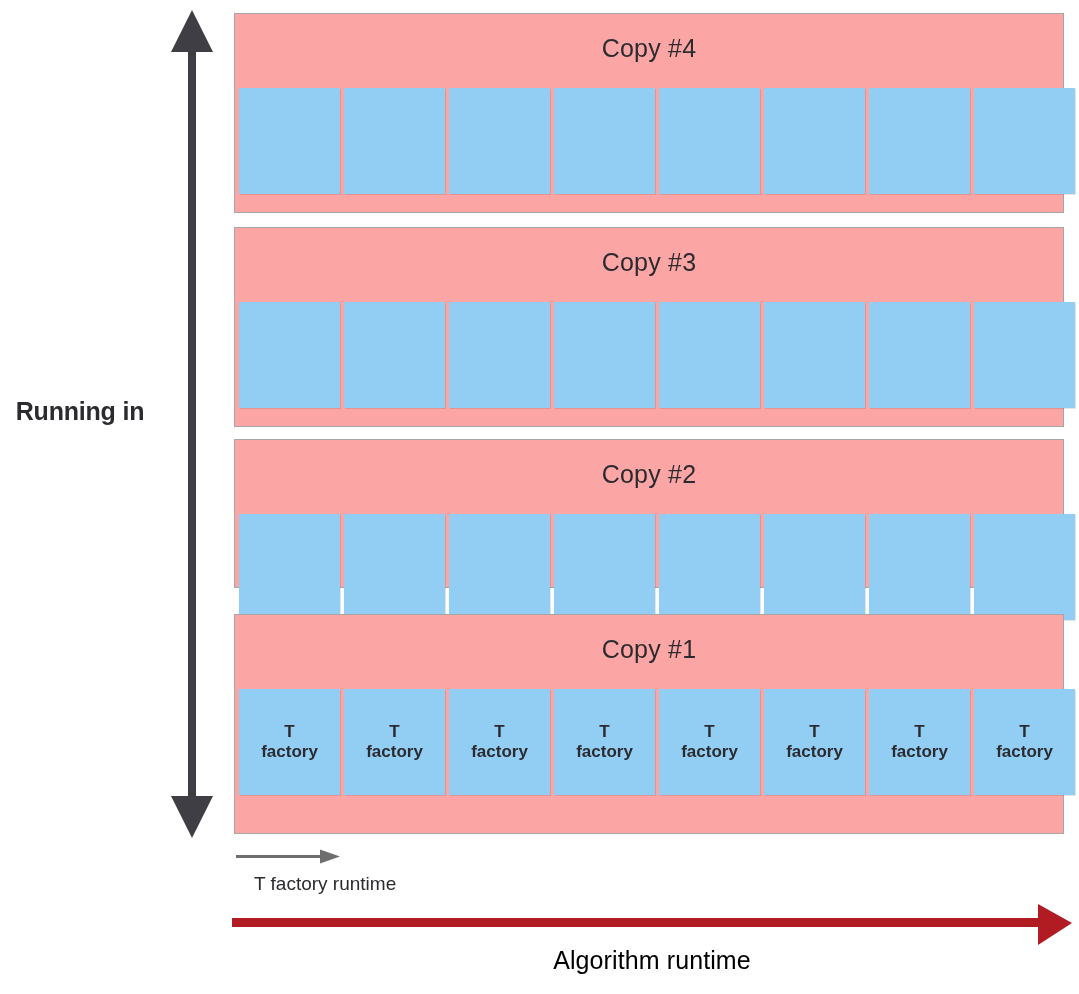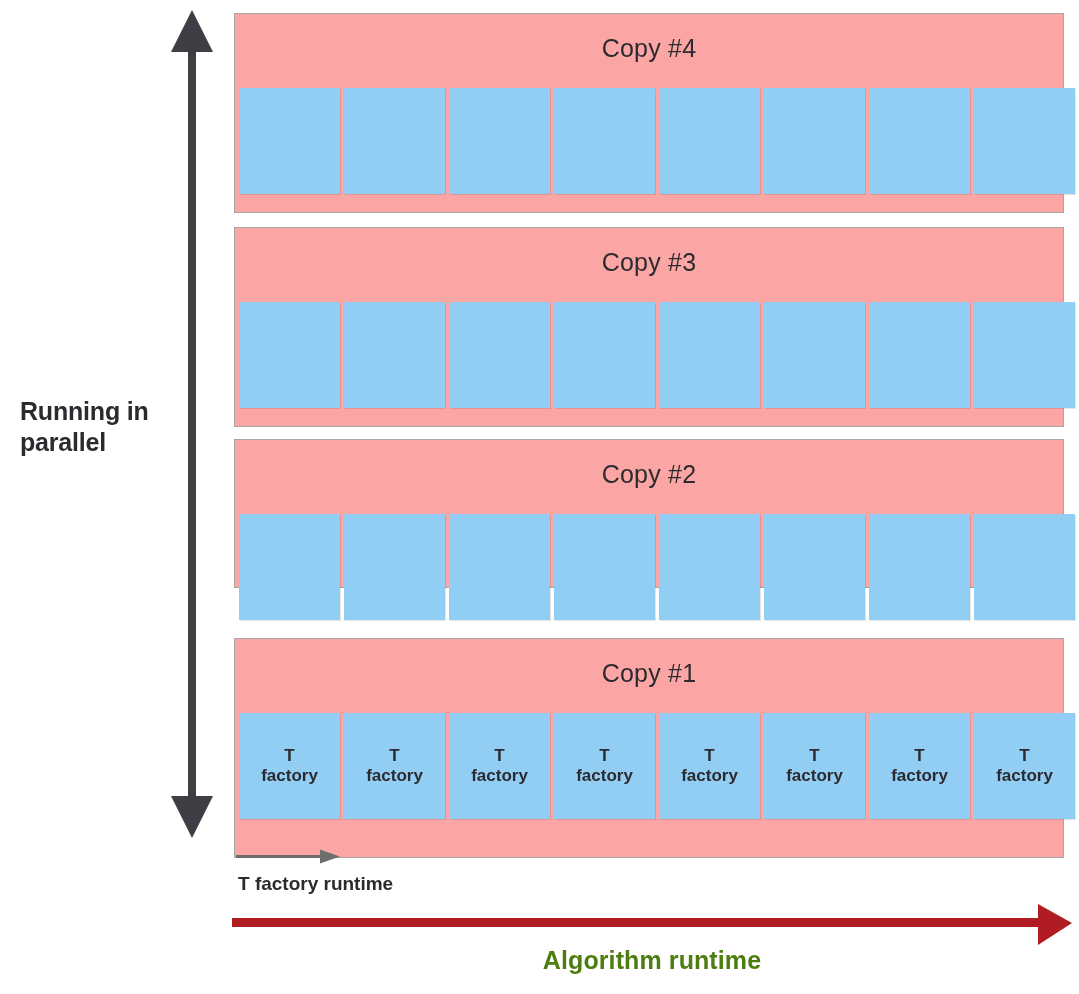"Running in" .parallel-label { padding-left: 20px -> none; text-align: left -> center }
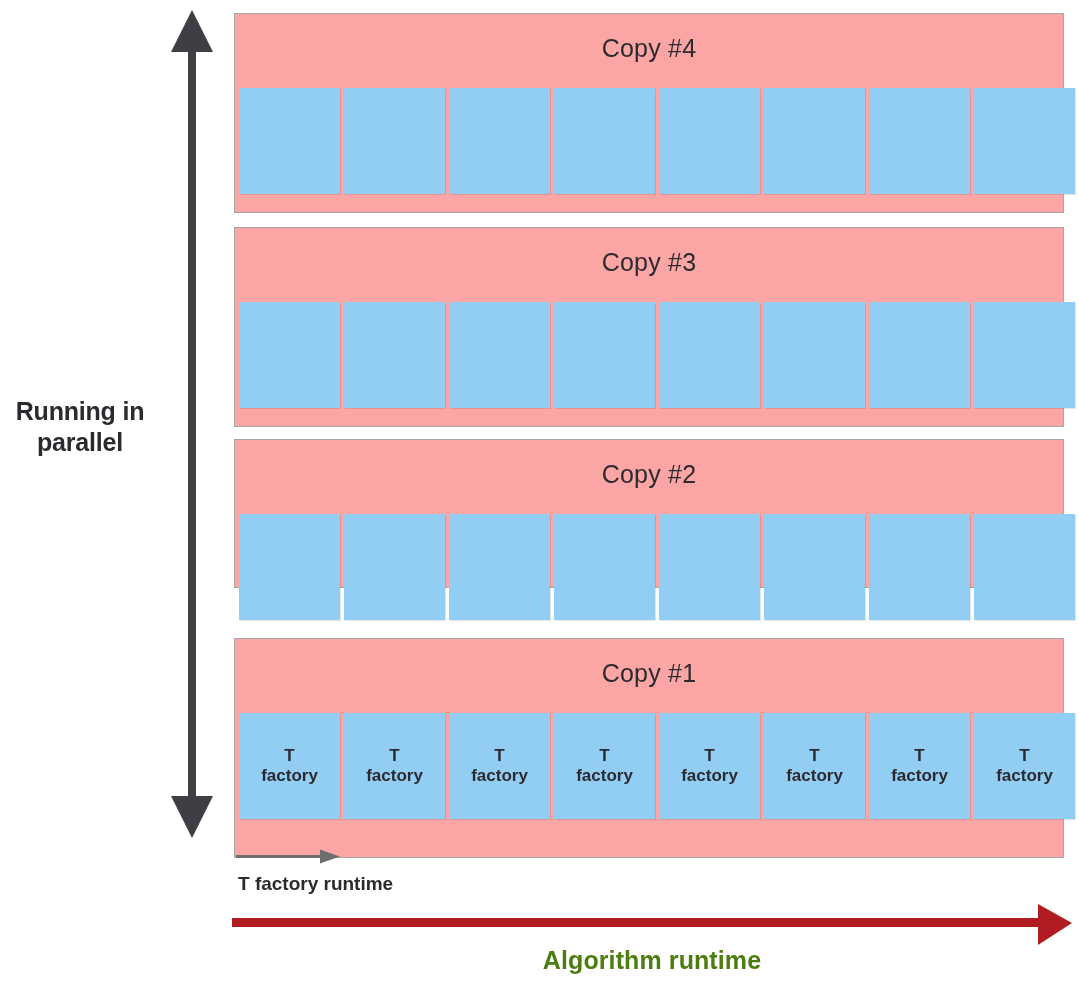"parallel" div { html: <div>parallel</div> -> none }
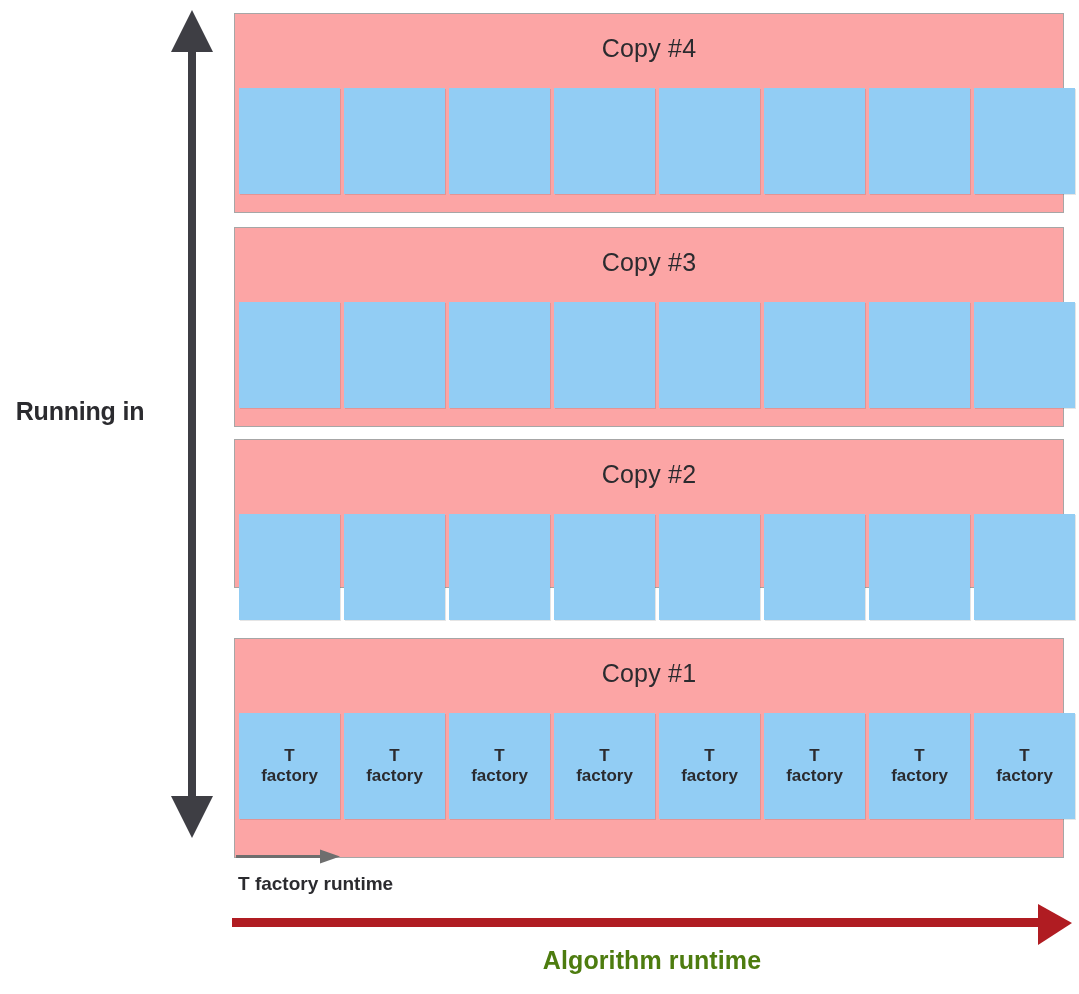"Copy #1" div.copy-panel { top: 638px -> 614px }
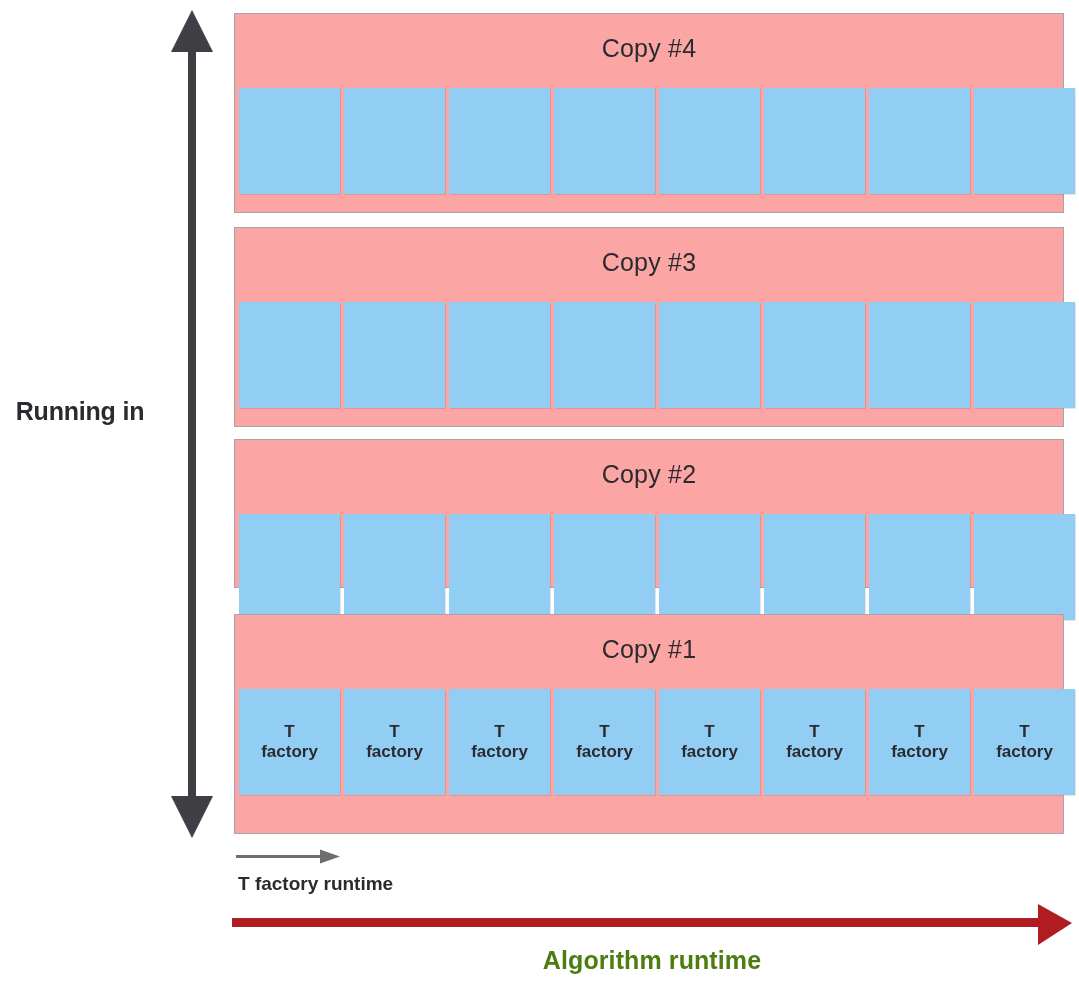"T factory runtime" .tf-runtime-label { font-weight: 700 -> 400; left: 238px -> 254px }
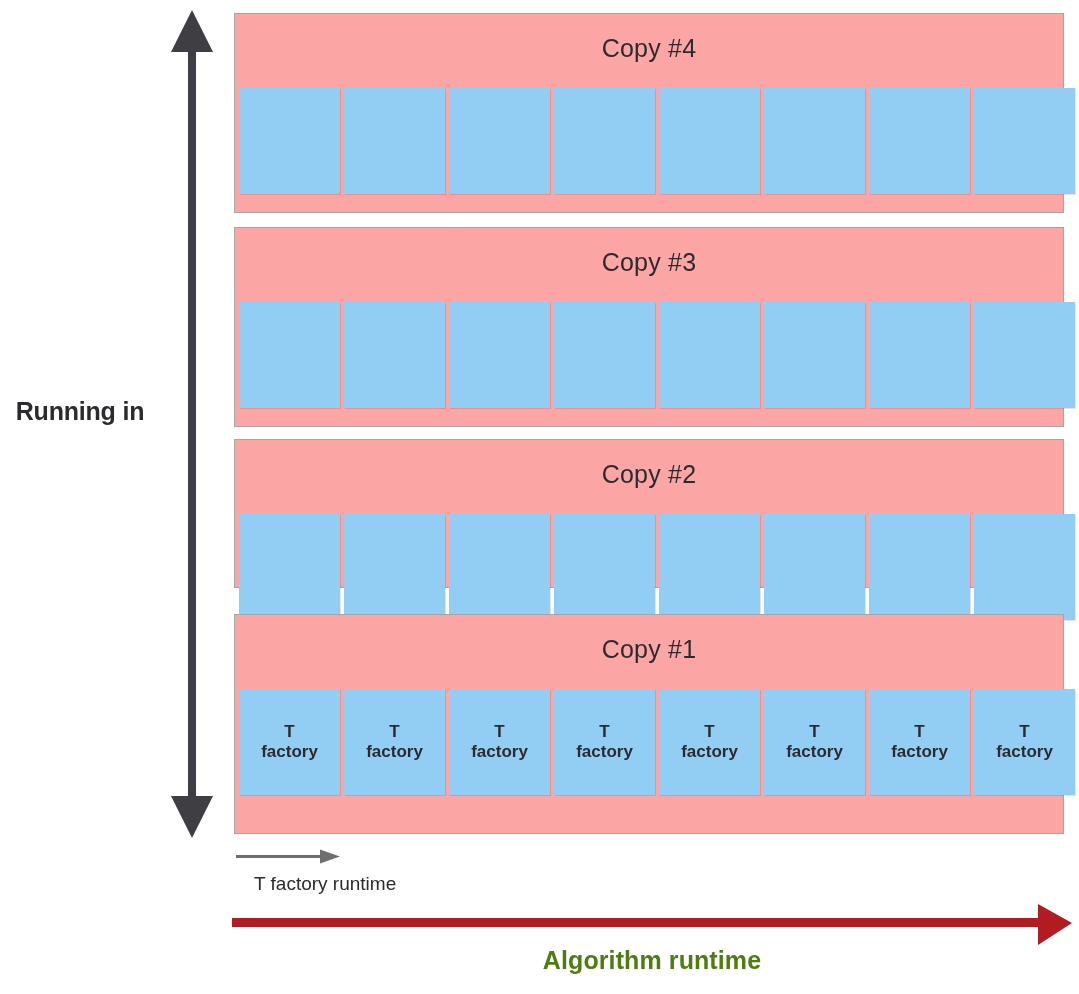"Algorithm runtime" .alg-label { color: #4d7c0f -> #000000; font-weight: bold -> normal }
